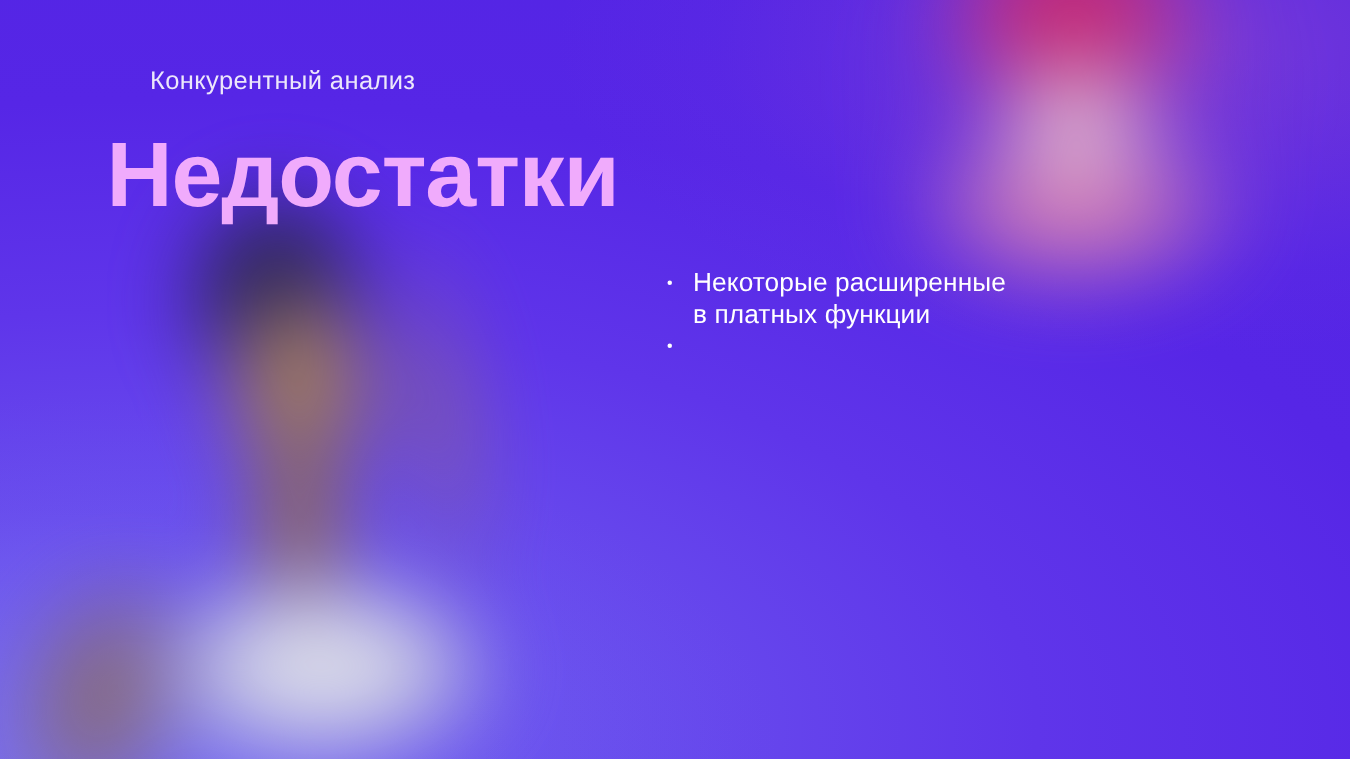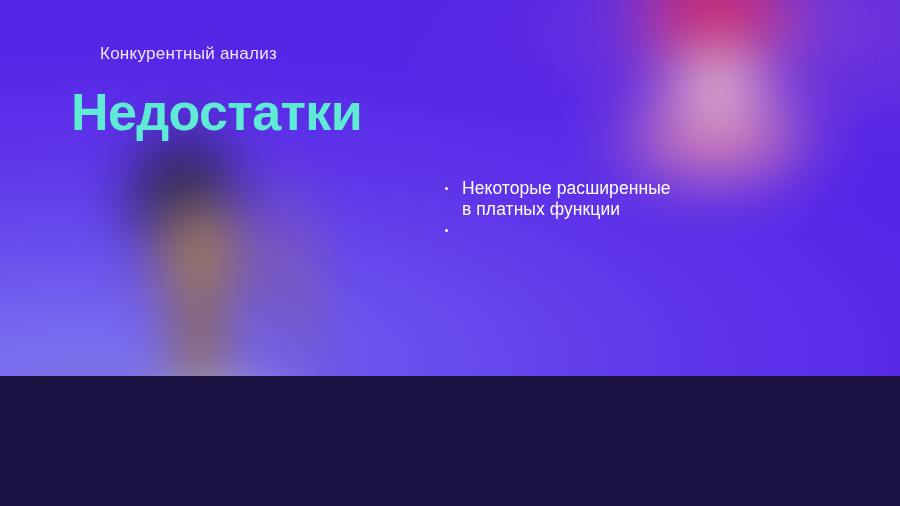"Конкурентный анализ" .slide { height: 376px -> 506px }
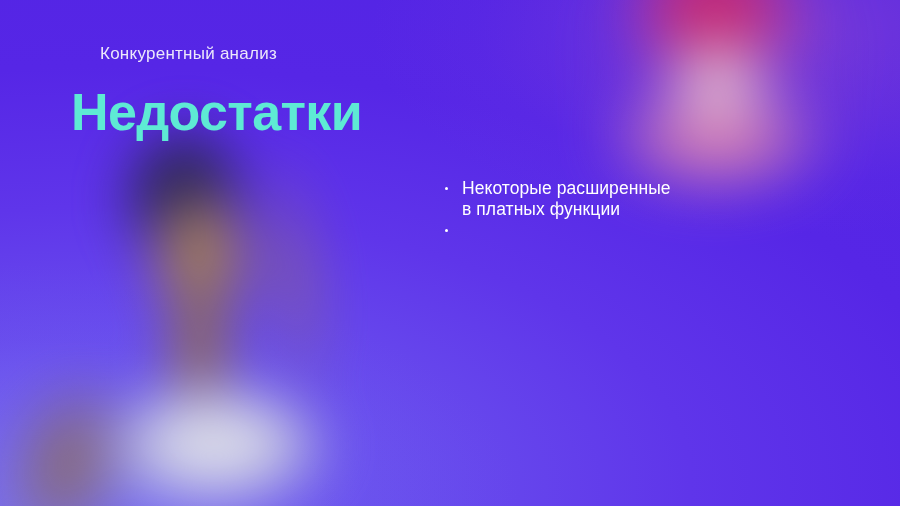"Недостатки" .headline { color: #5eead4 -> #f0abfc; font-size: 52px -> 61px }
